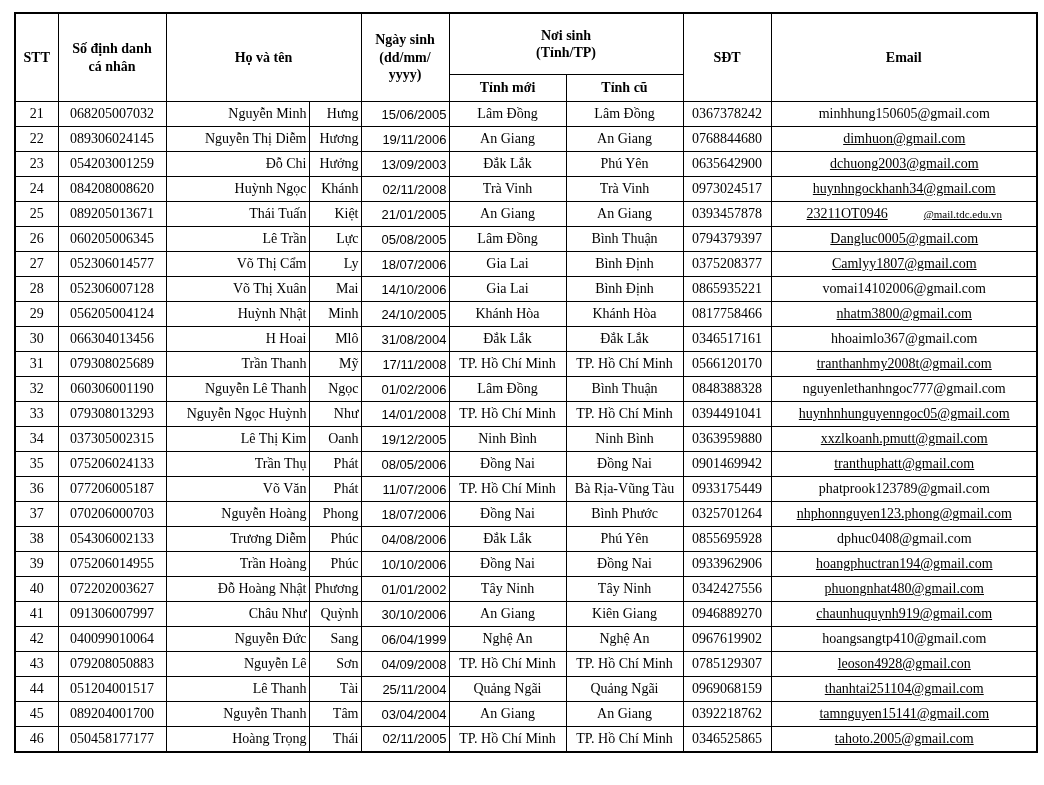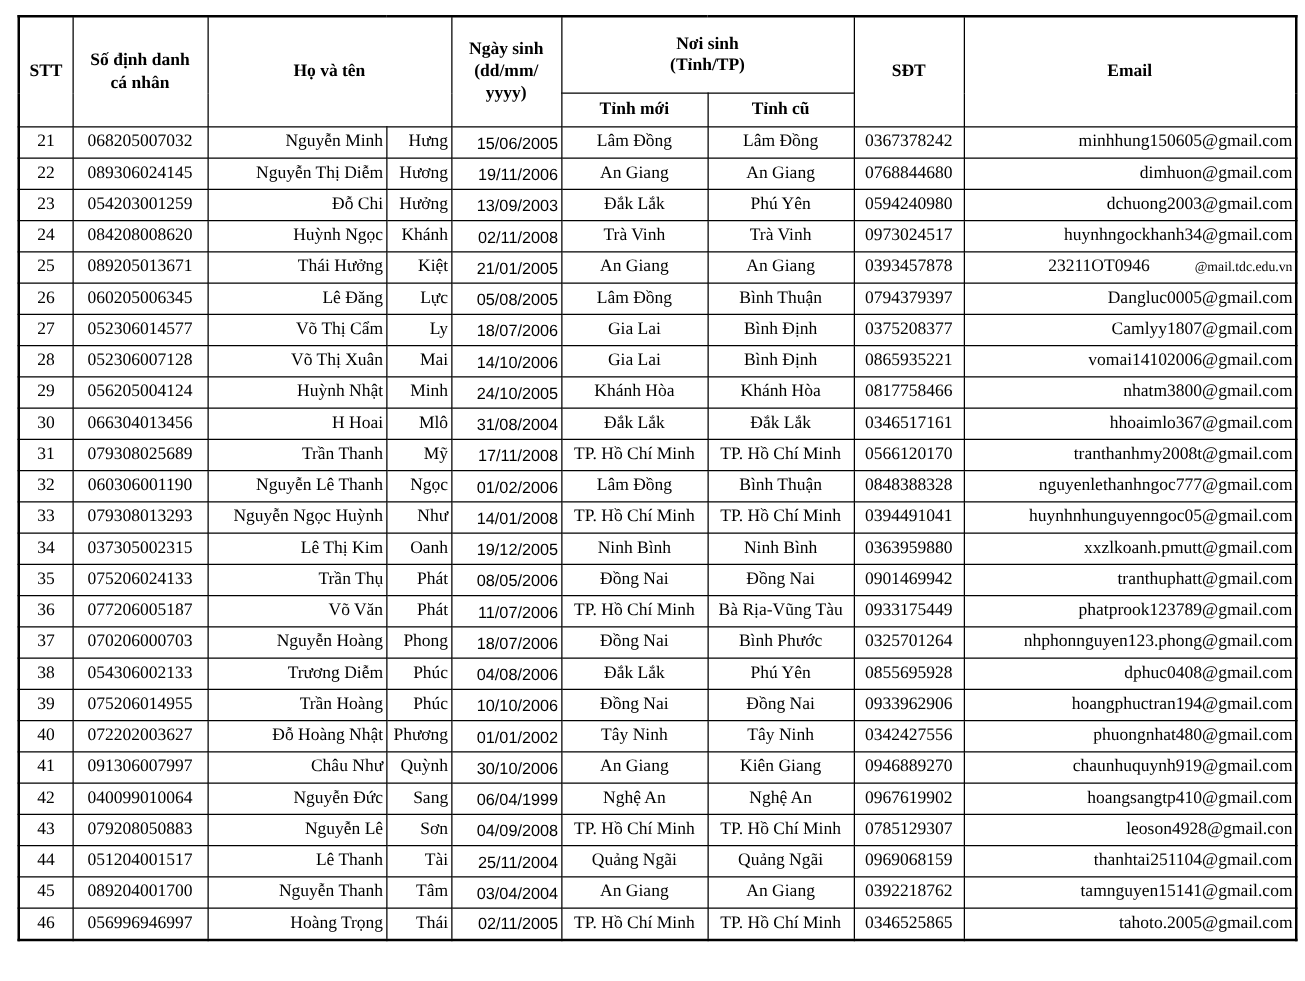"minhhung150605@gmail.com" td.email { text-align: right -> center }
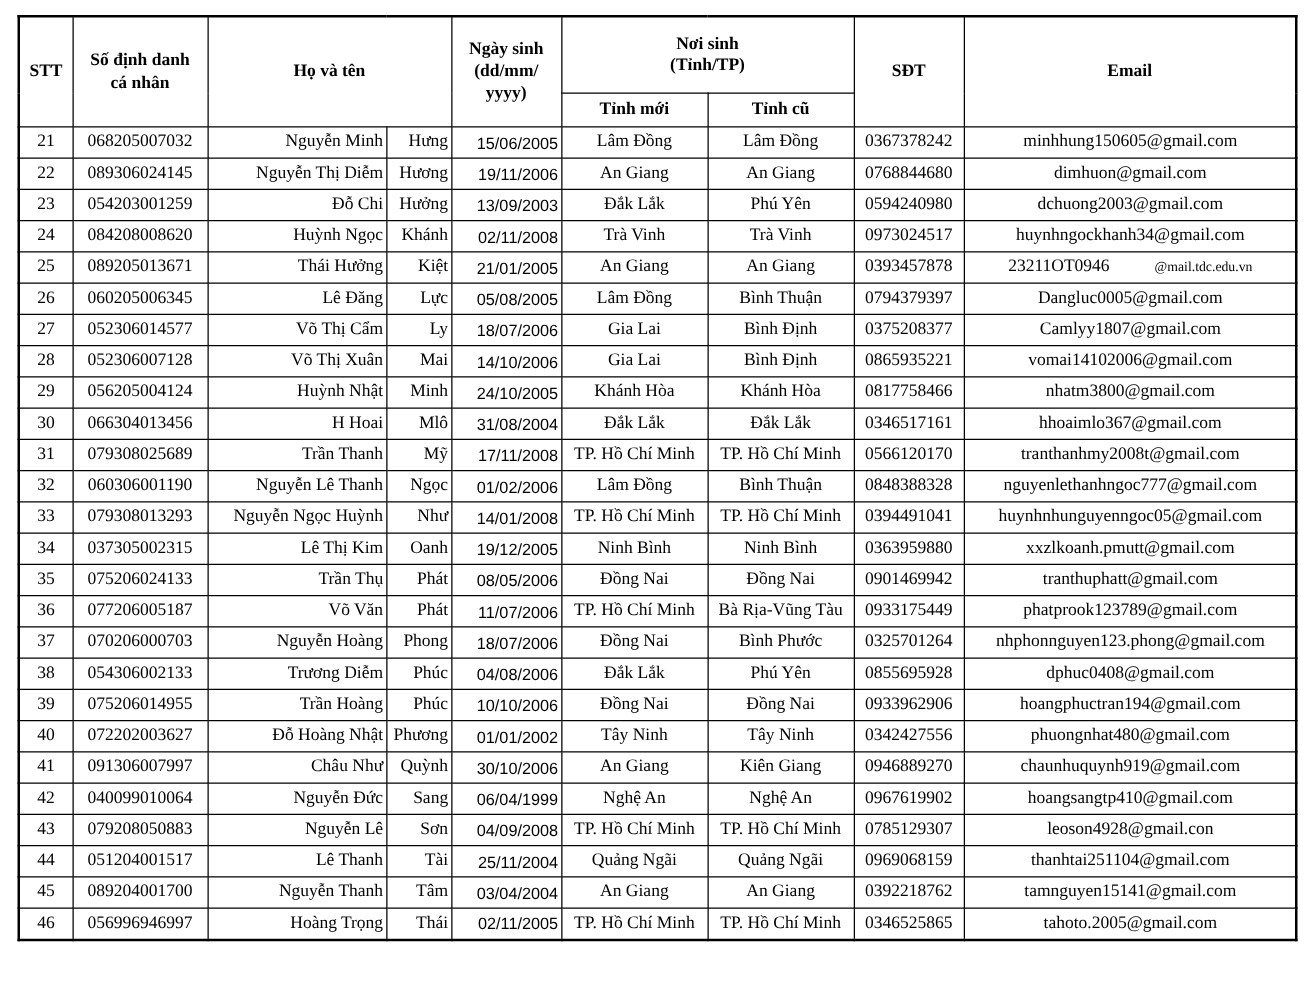"dimhuon@gmail.com" td.email .u { text-decoration: none -> underline }
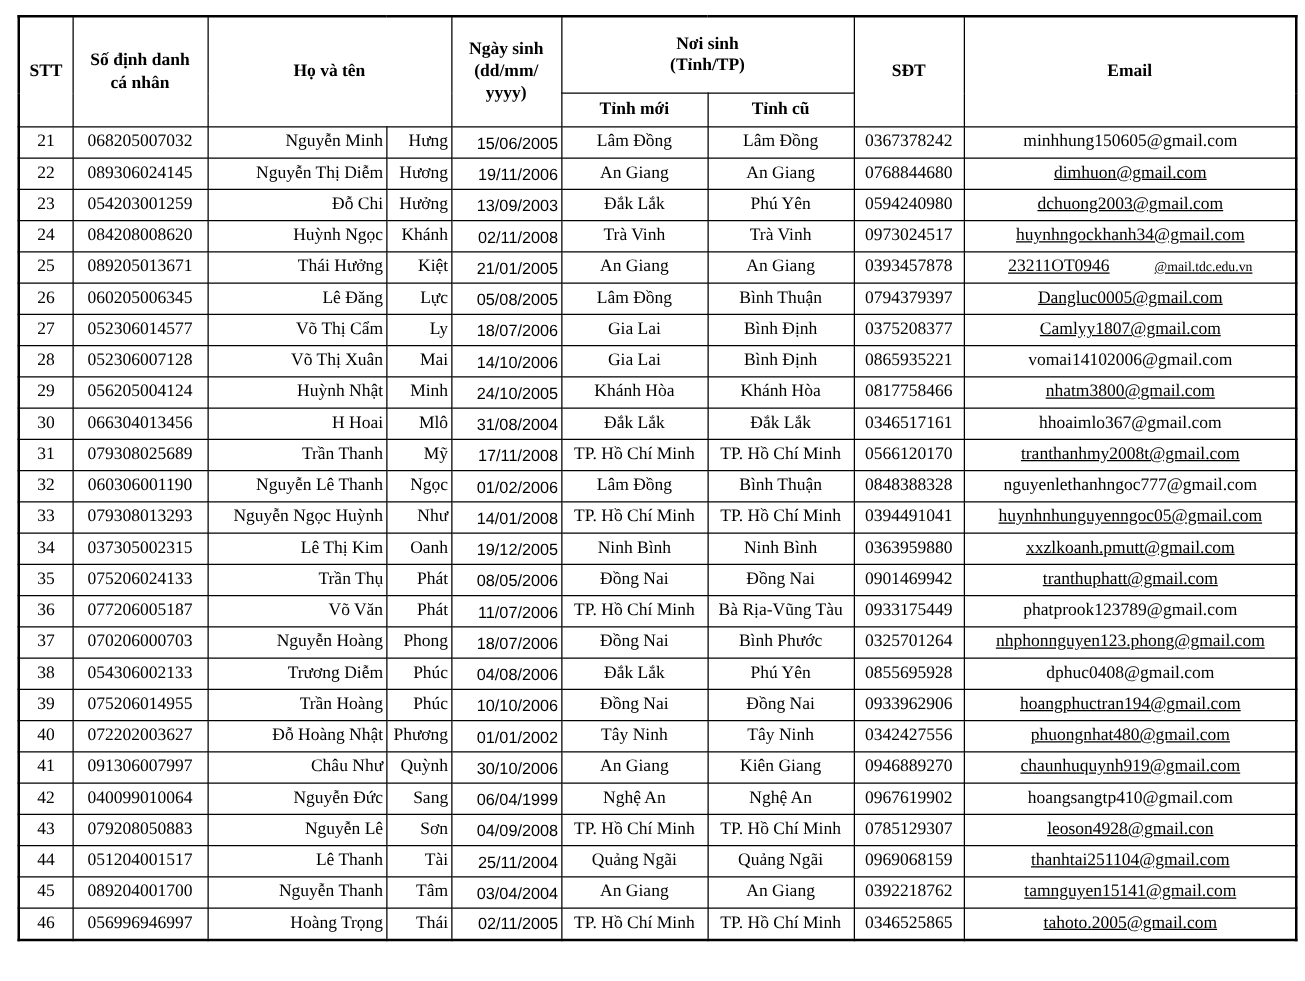"0594240980" td.c { text: 0594240980 -> 0635642900 }
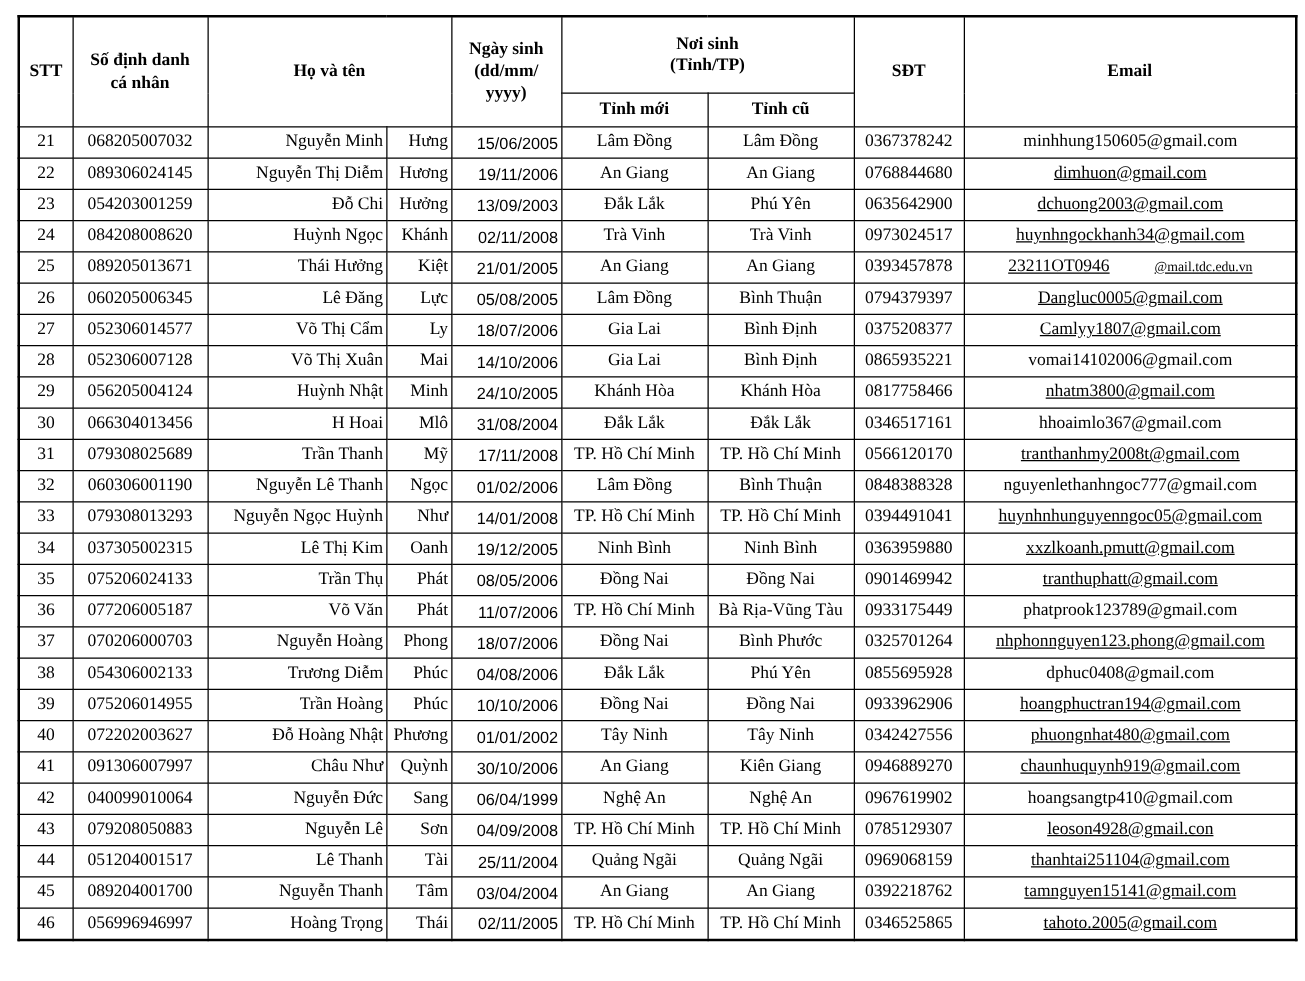"Thái Hưởng" td.l { text: Hưởng -> Tuấn }
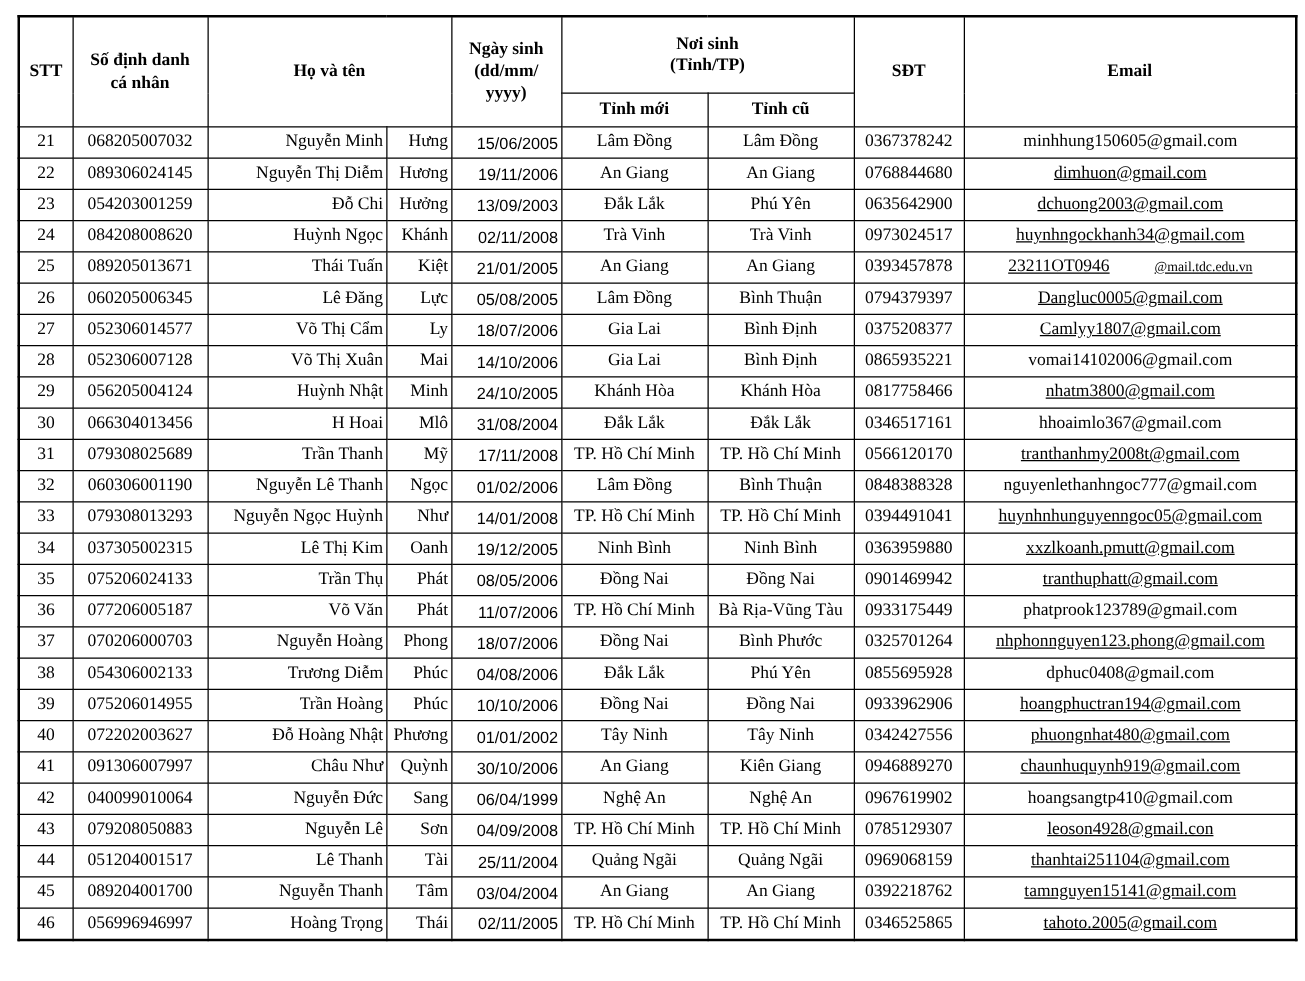"Lê Đăng" td.l { text: Đăng -> Trần }
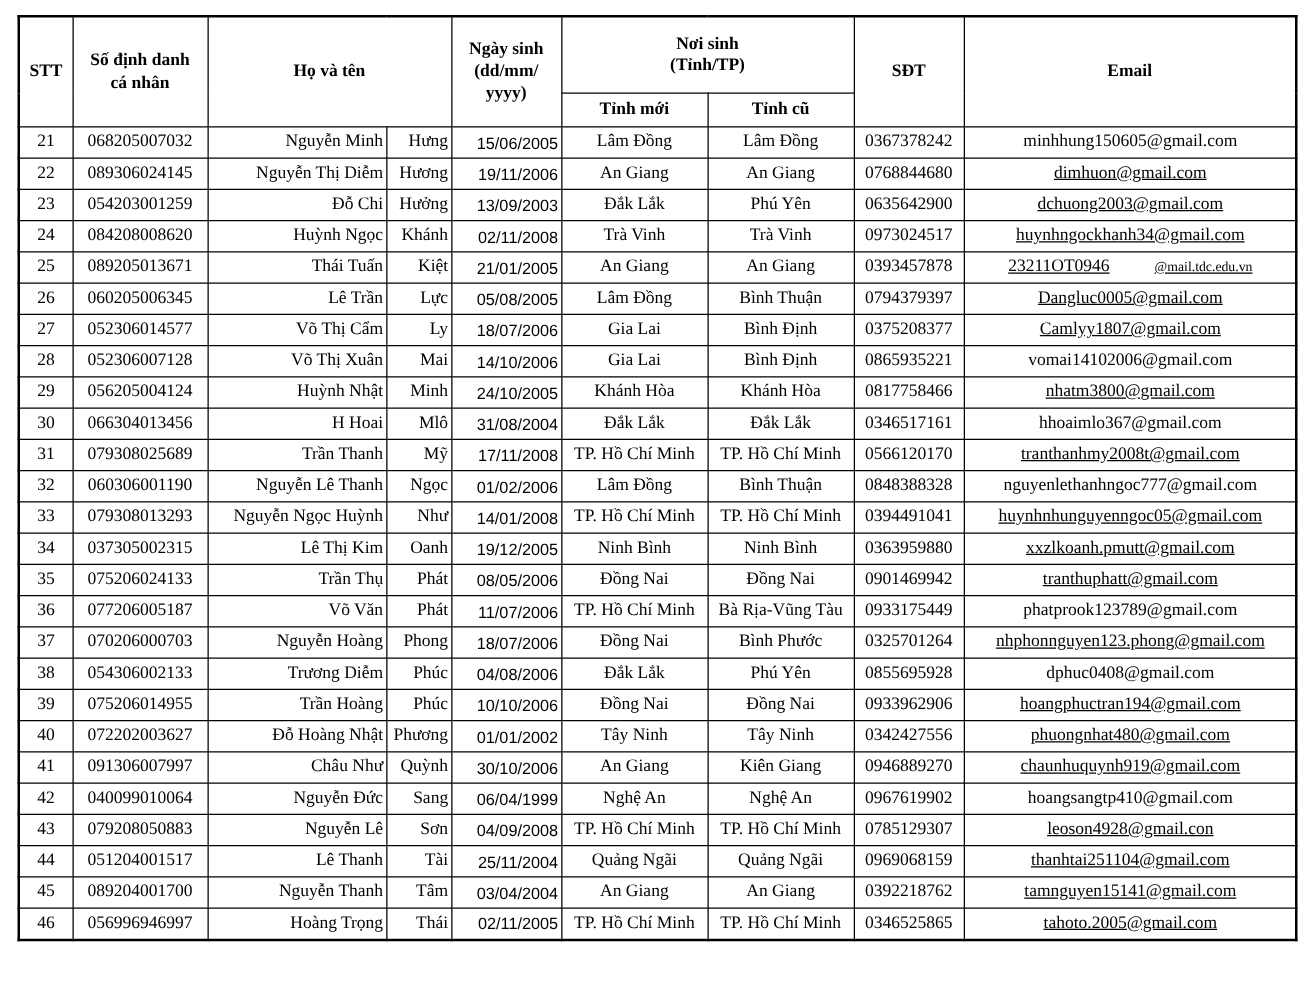"056996946997" td.c { text: 056996946997 -> 050458177177 }
